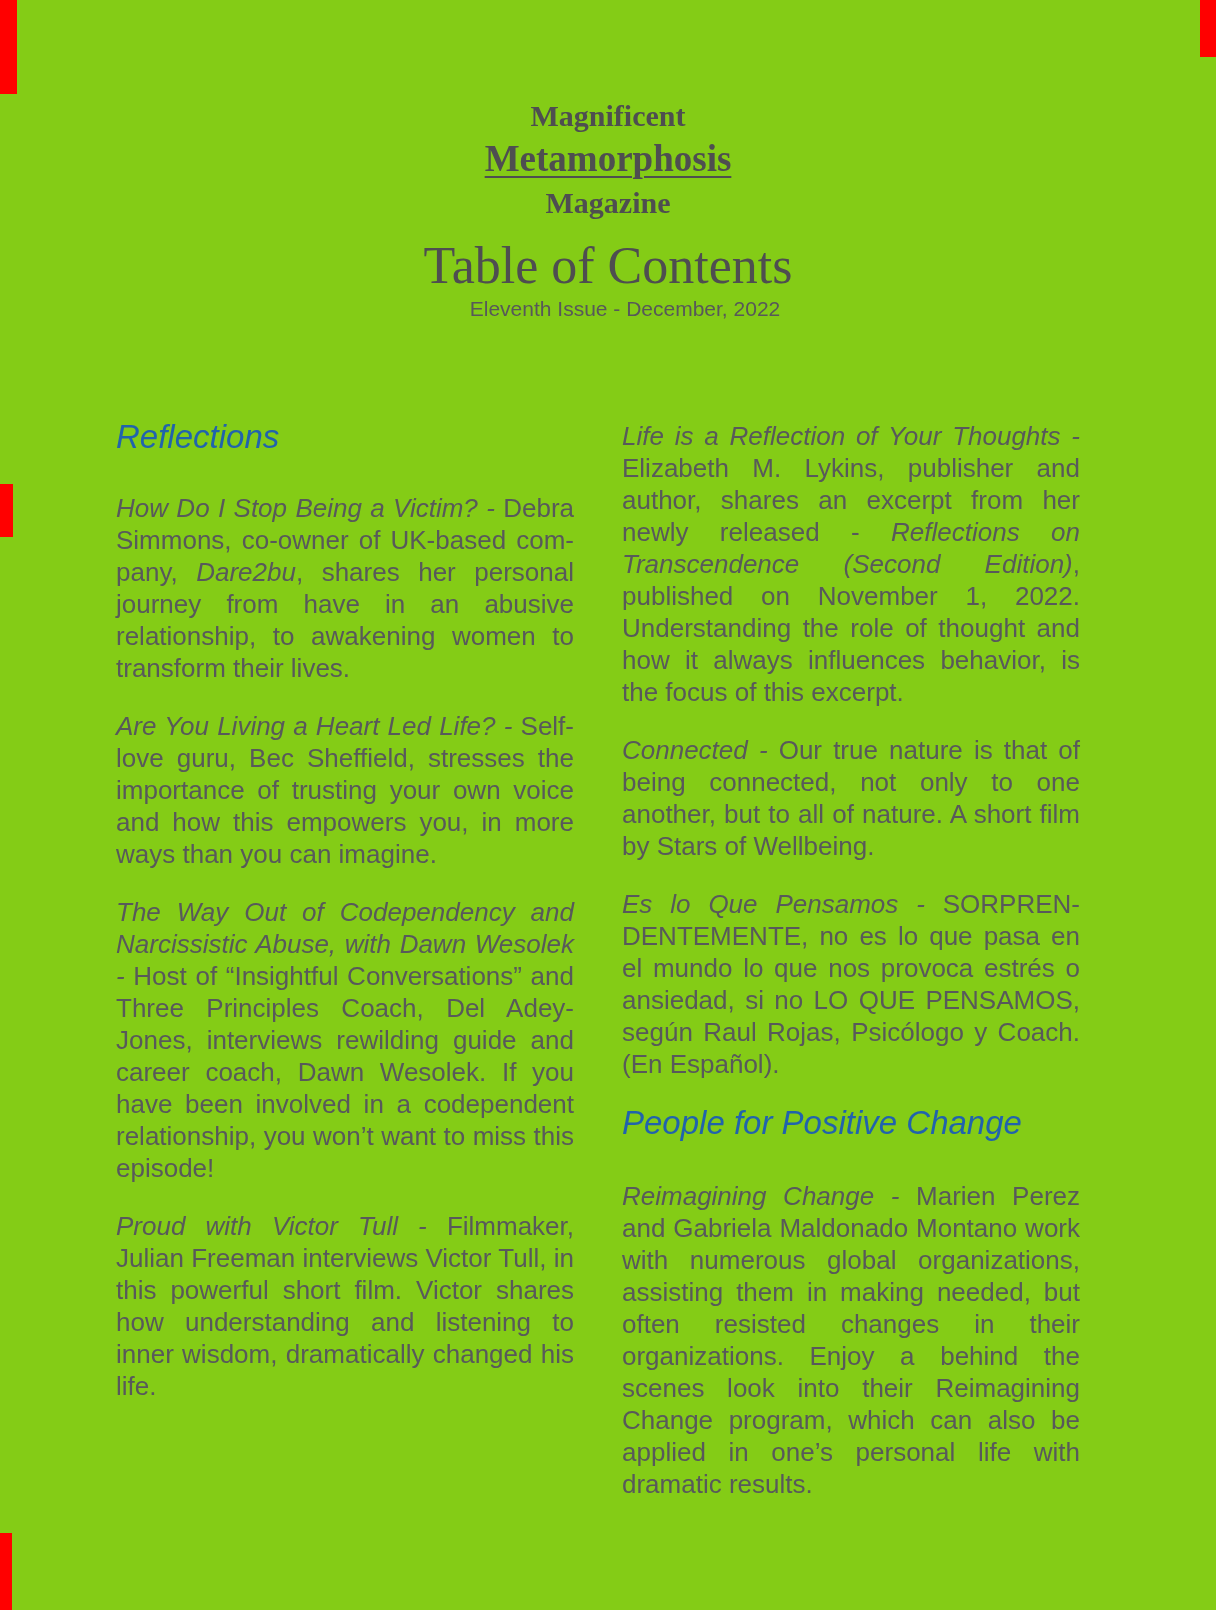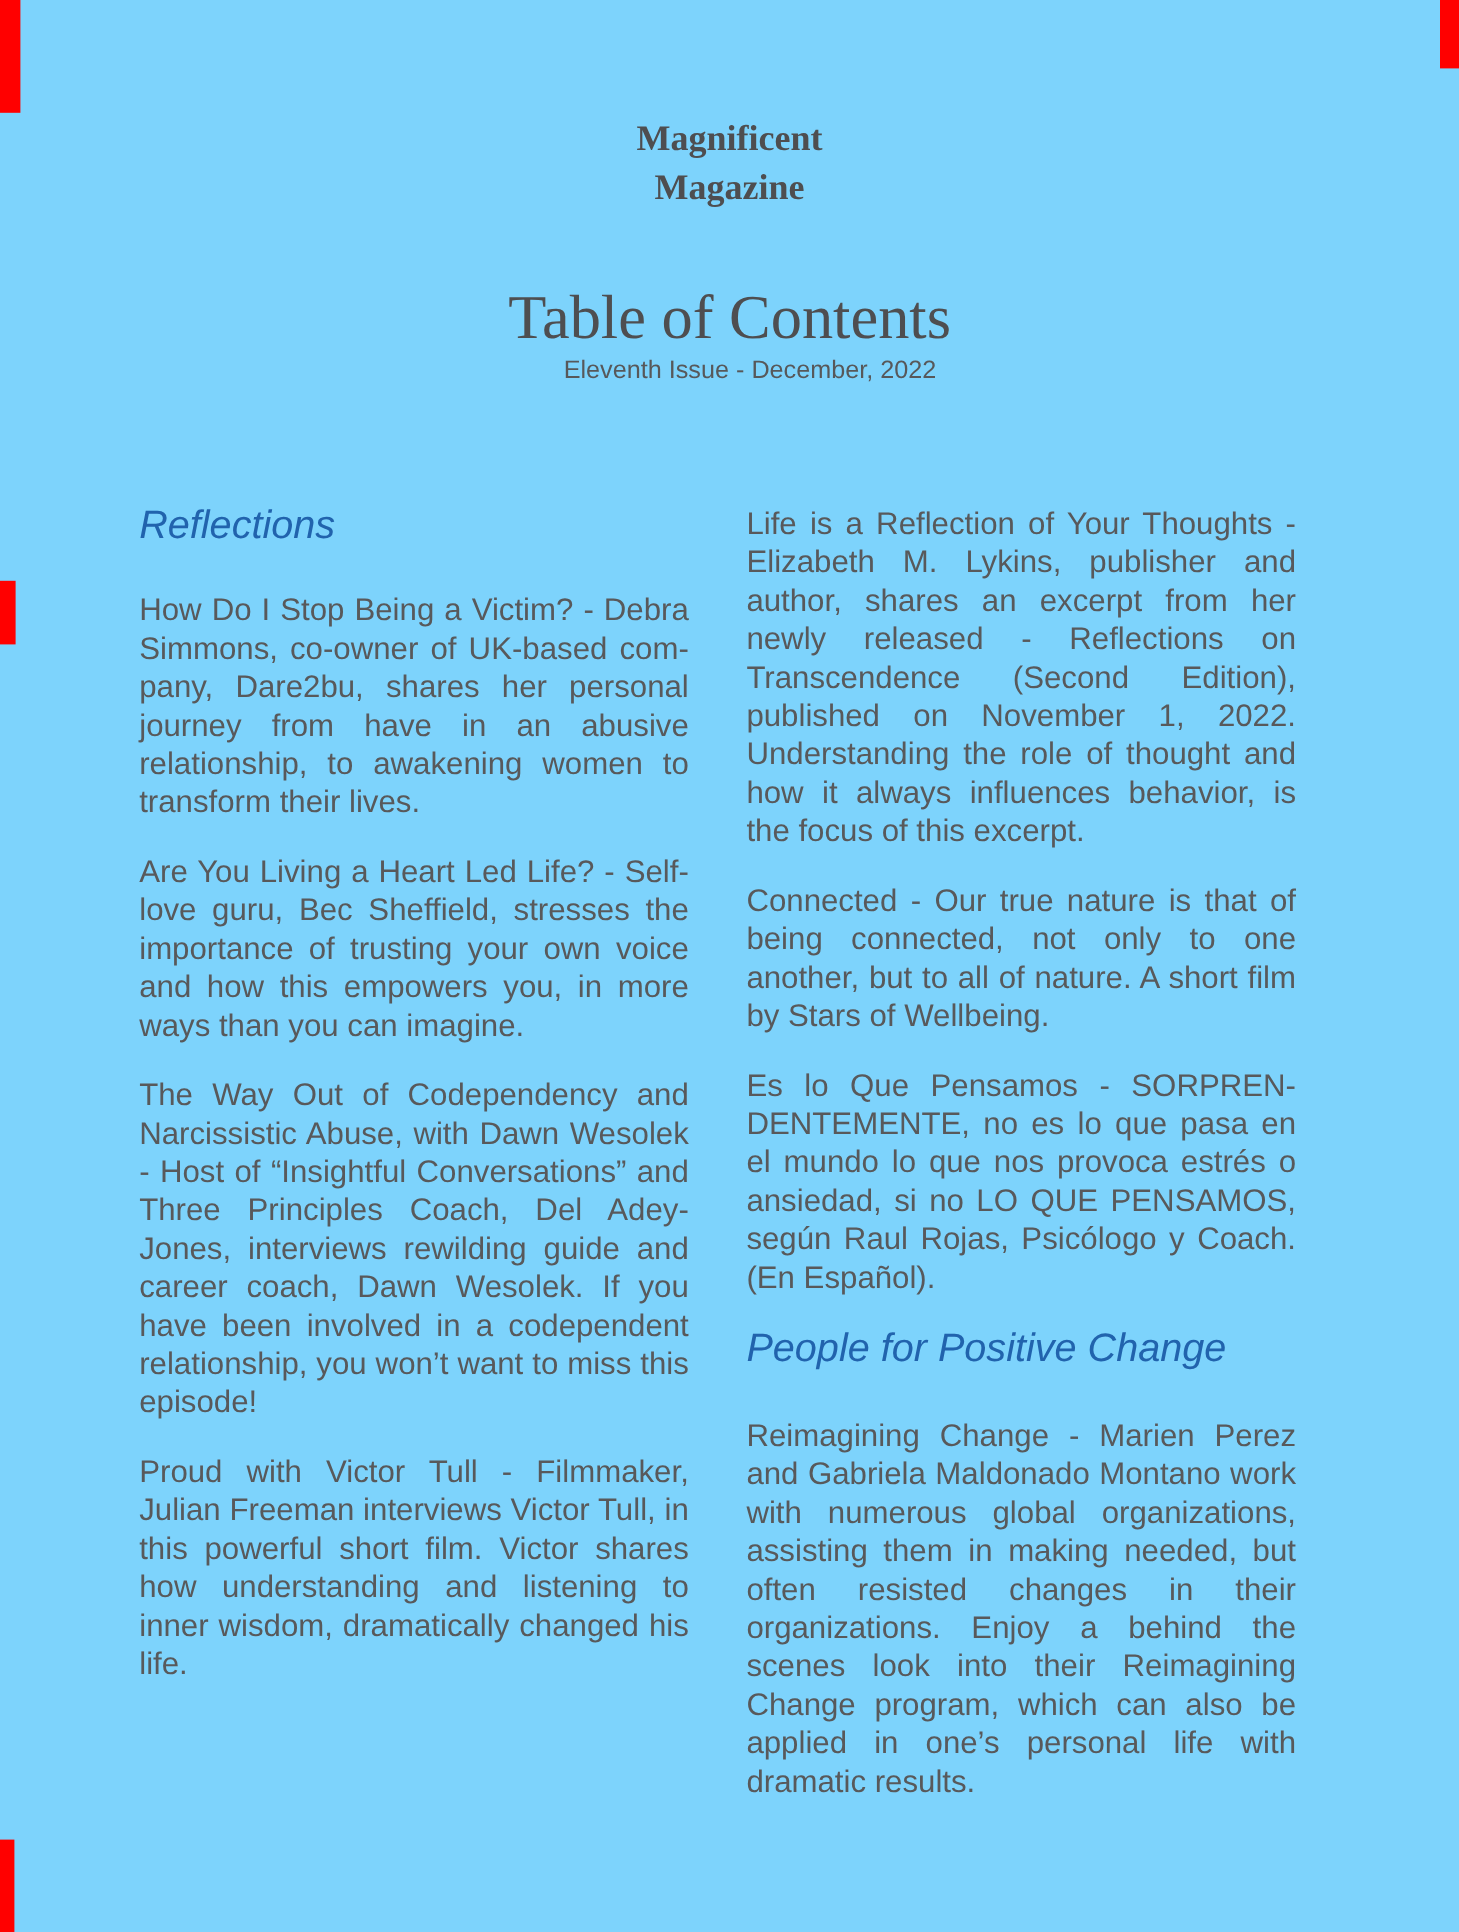"Magnificent" .page { background: #7dd3fc -> #84cc16 }
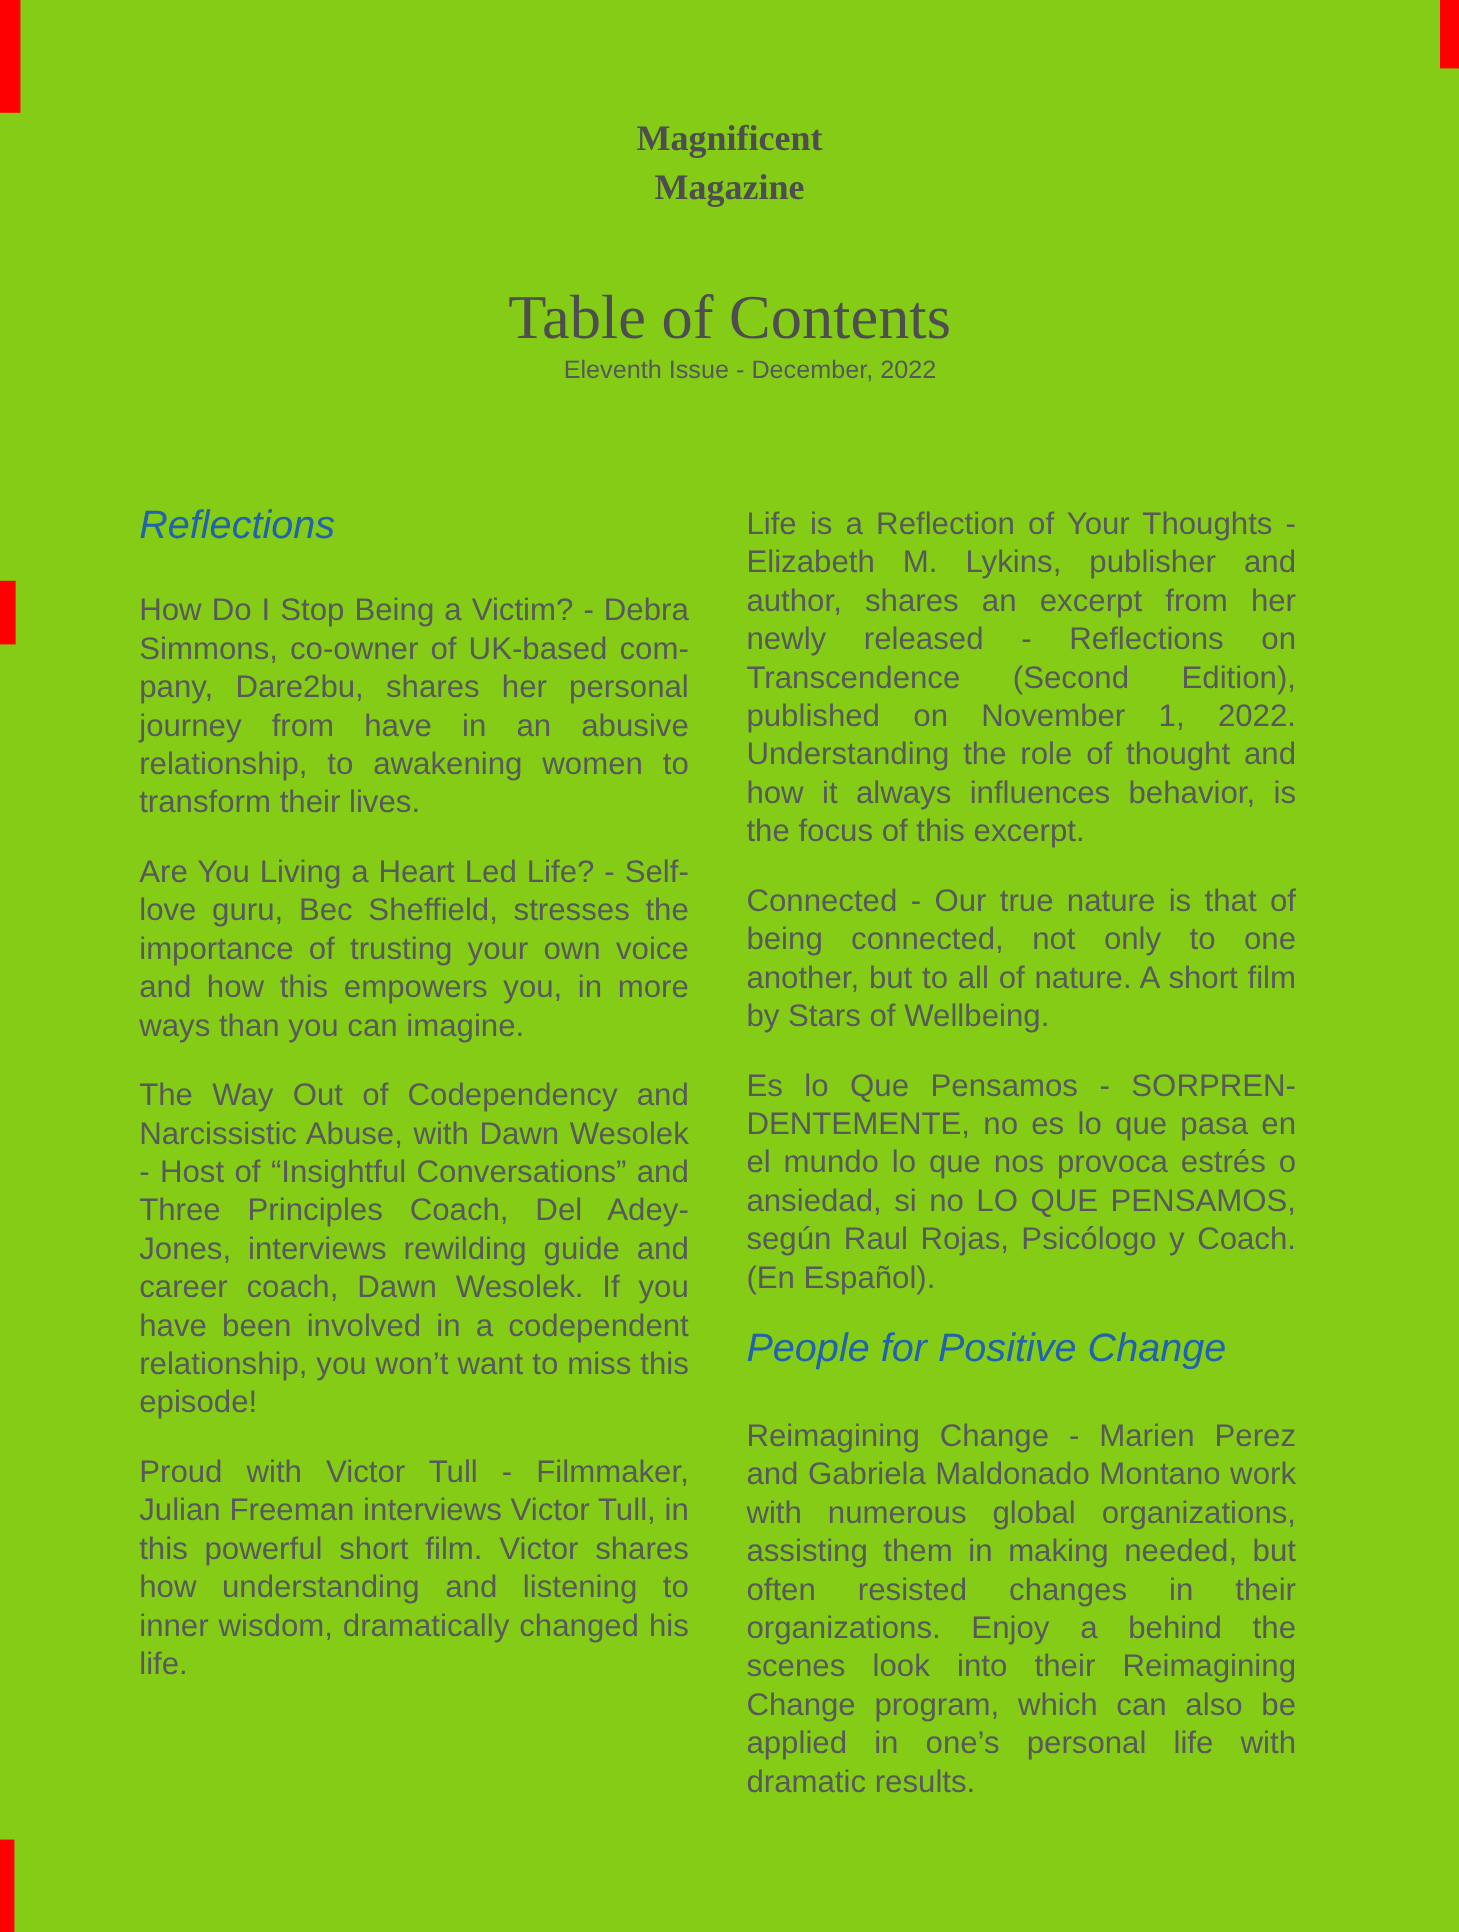"Metamorphosis" div.m2 { html: none -> <div>Metamorphosis</div> }
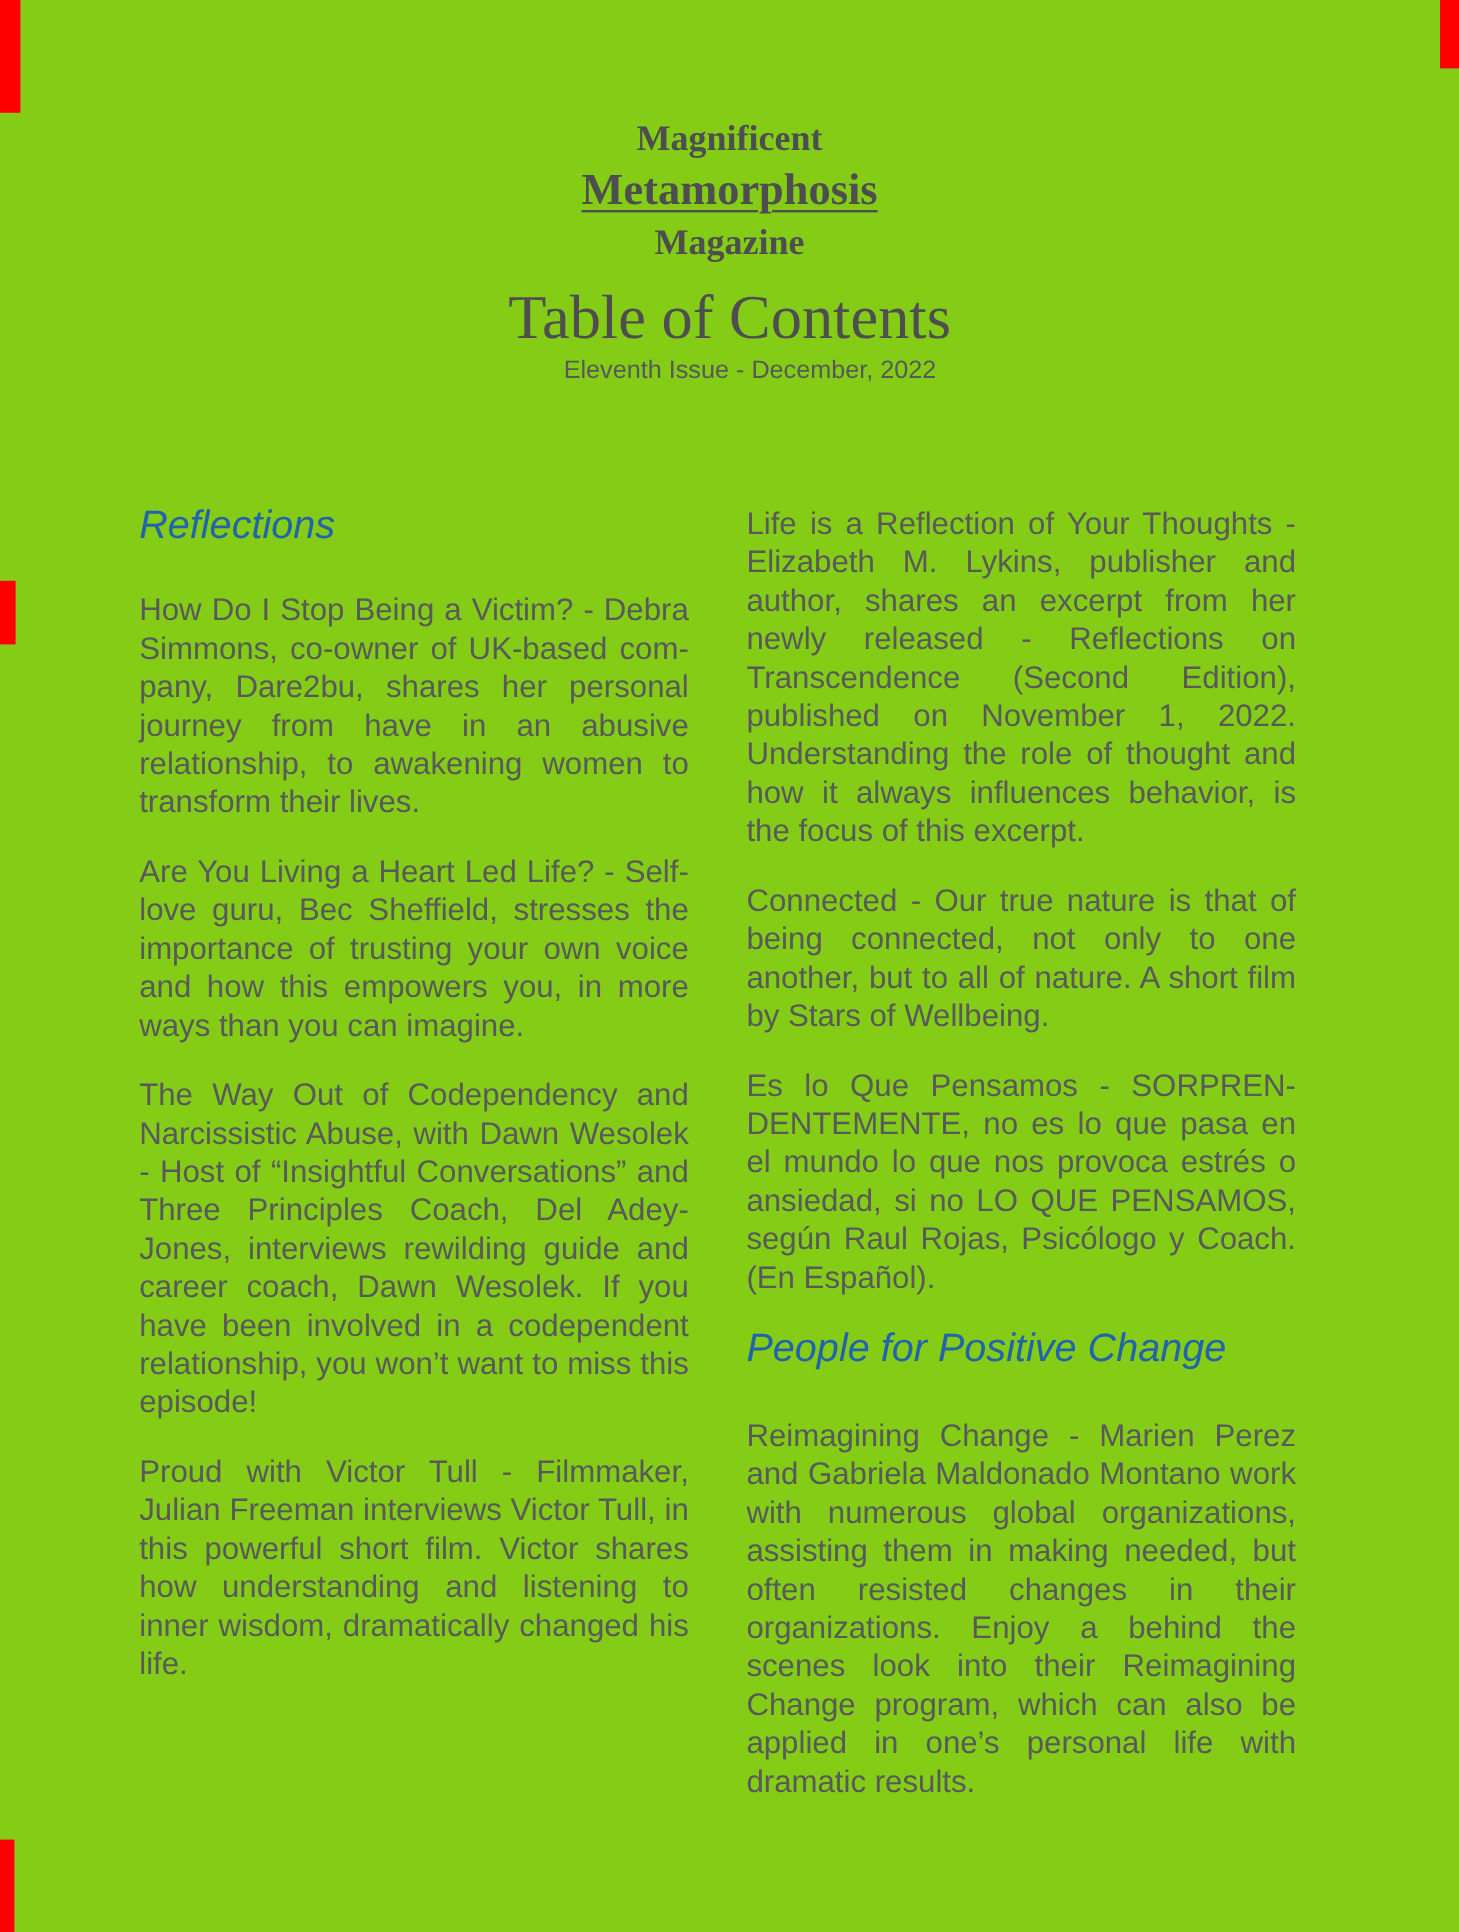"Life is a Reflection of" .it { font-style: none -> italic }
